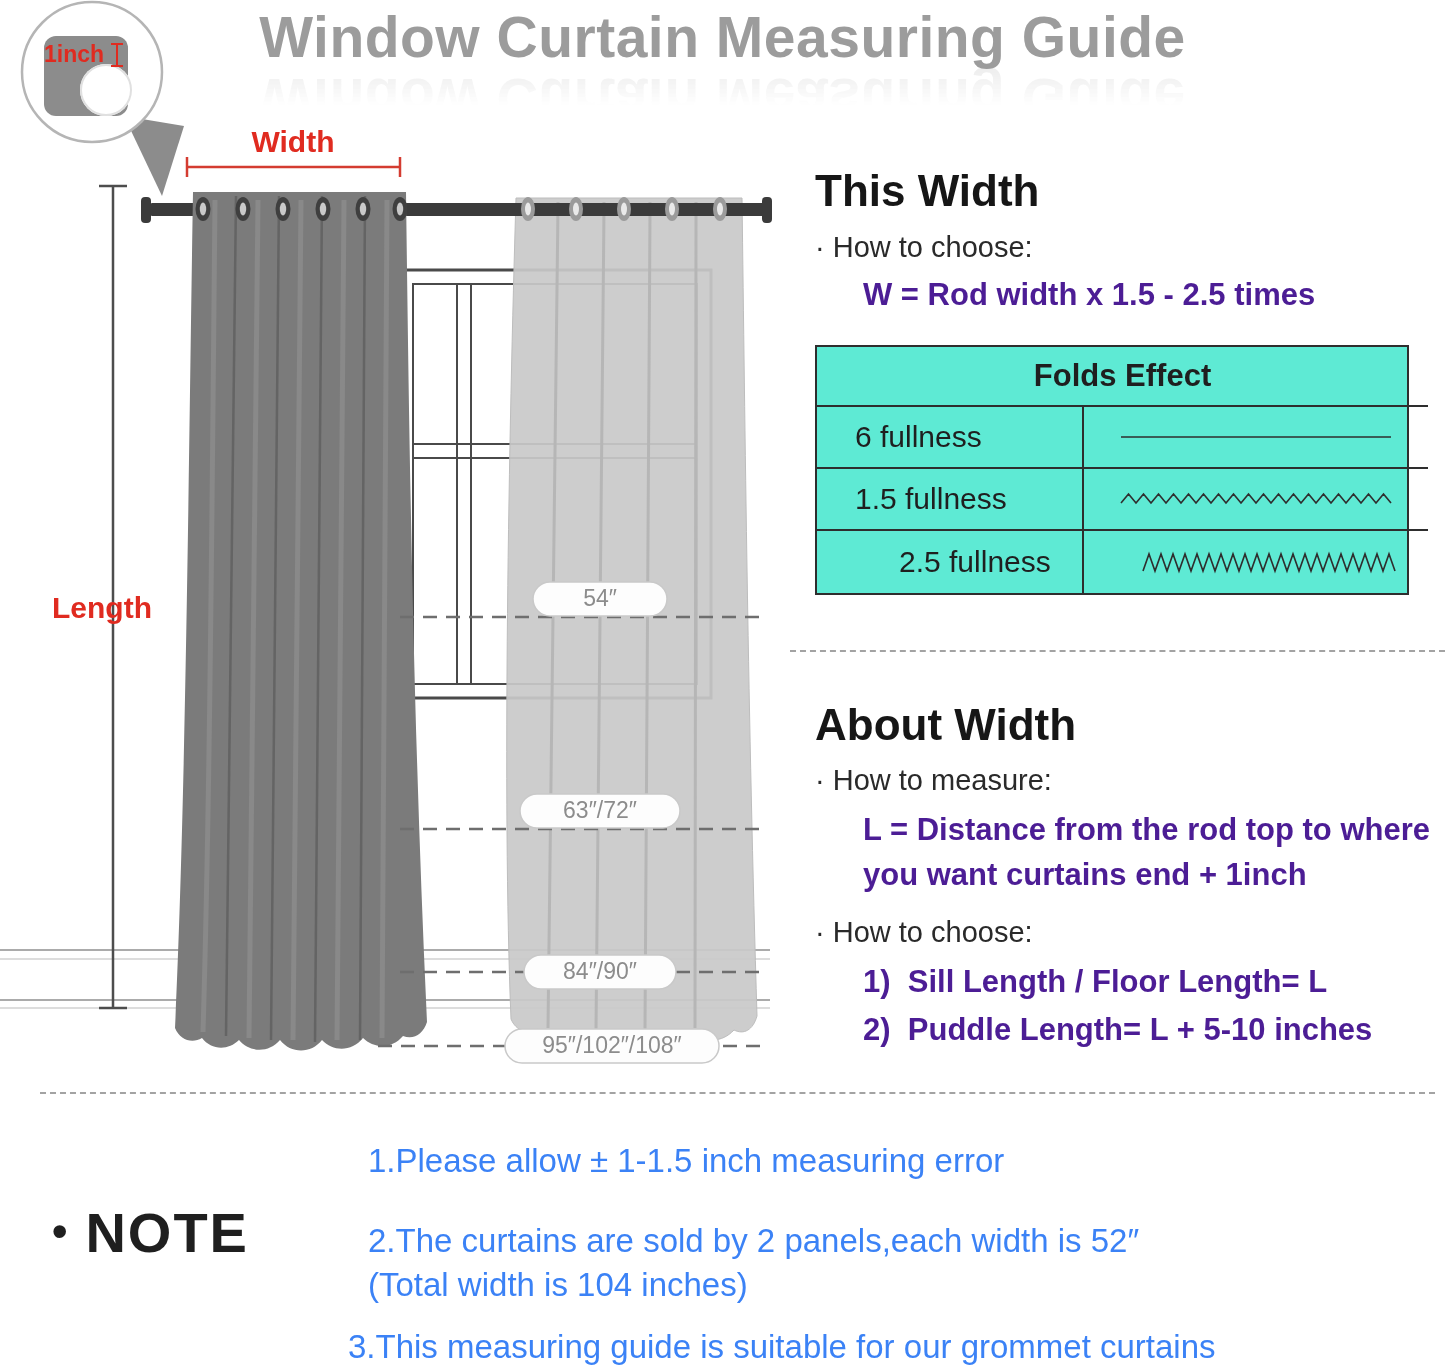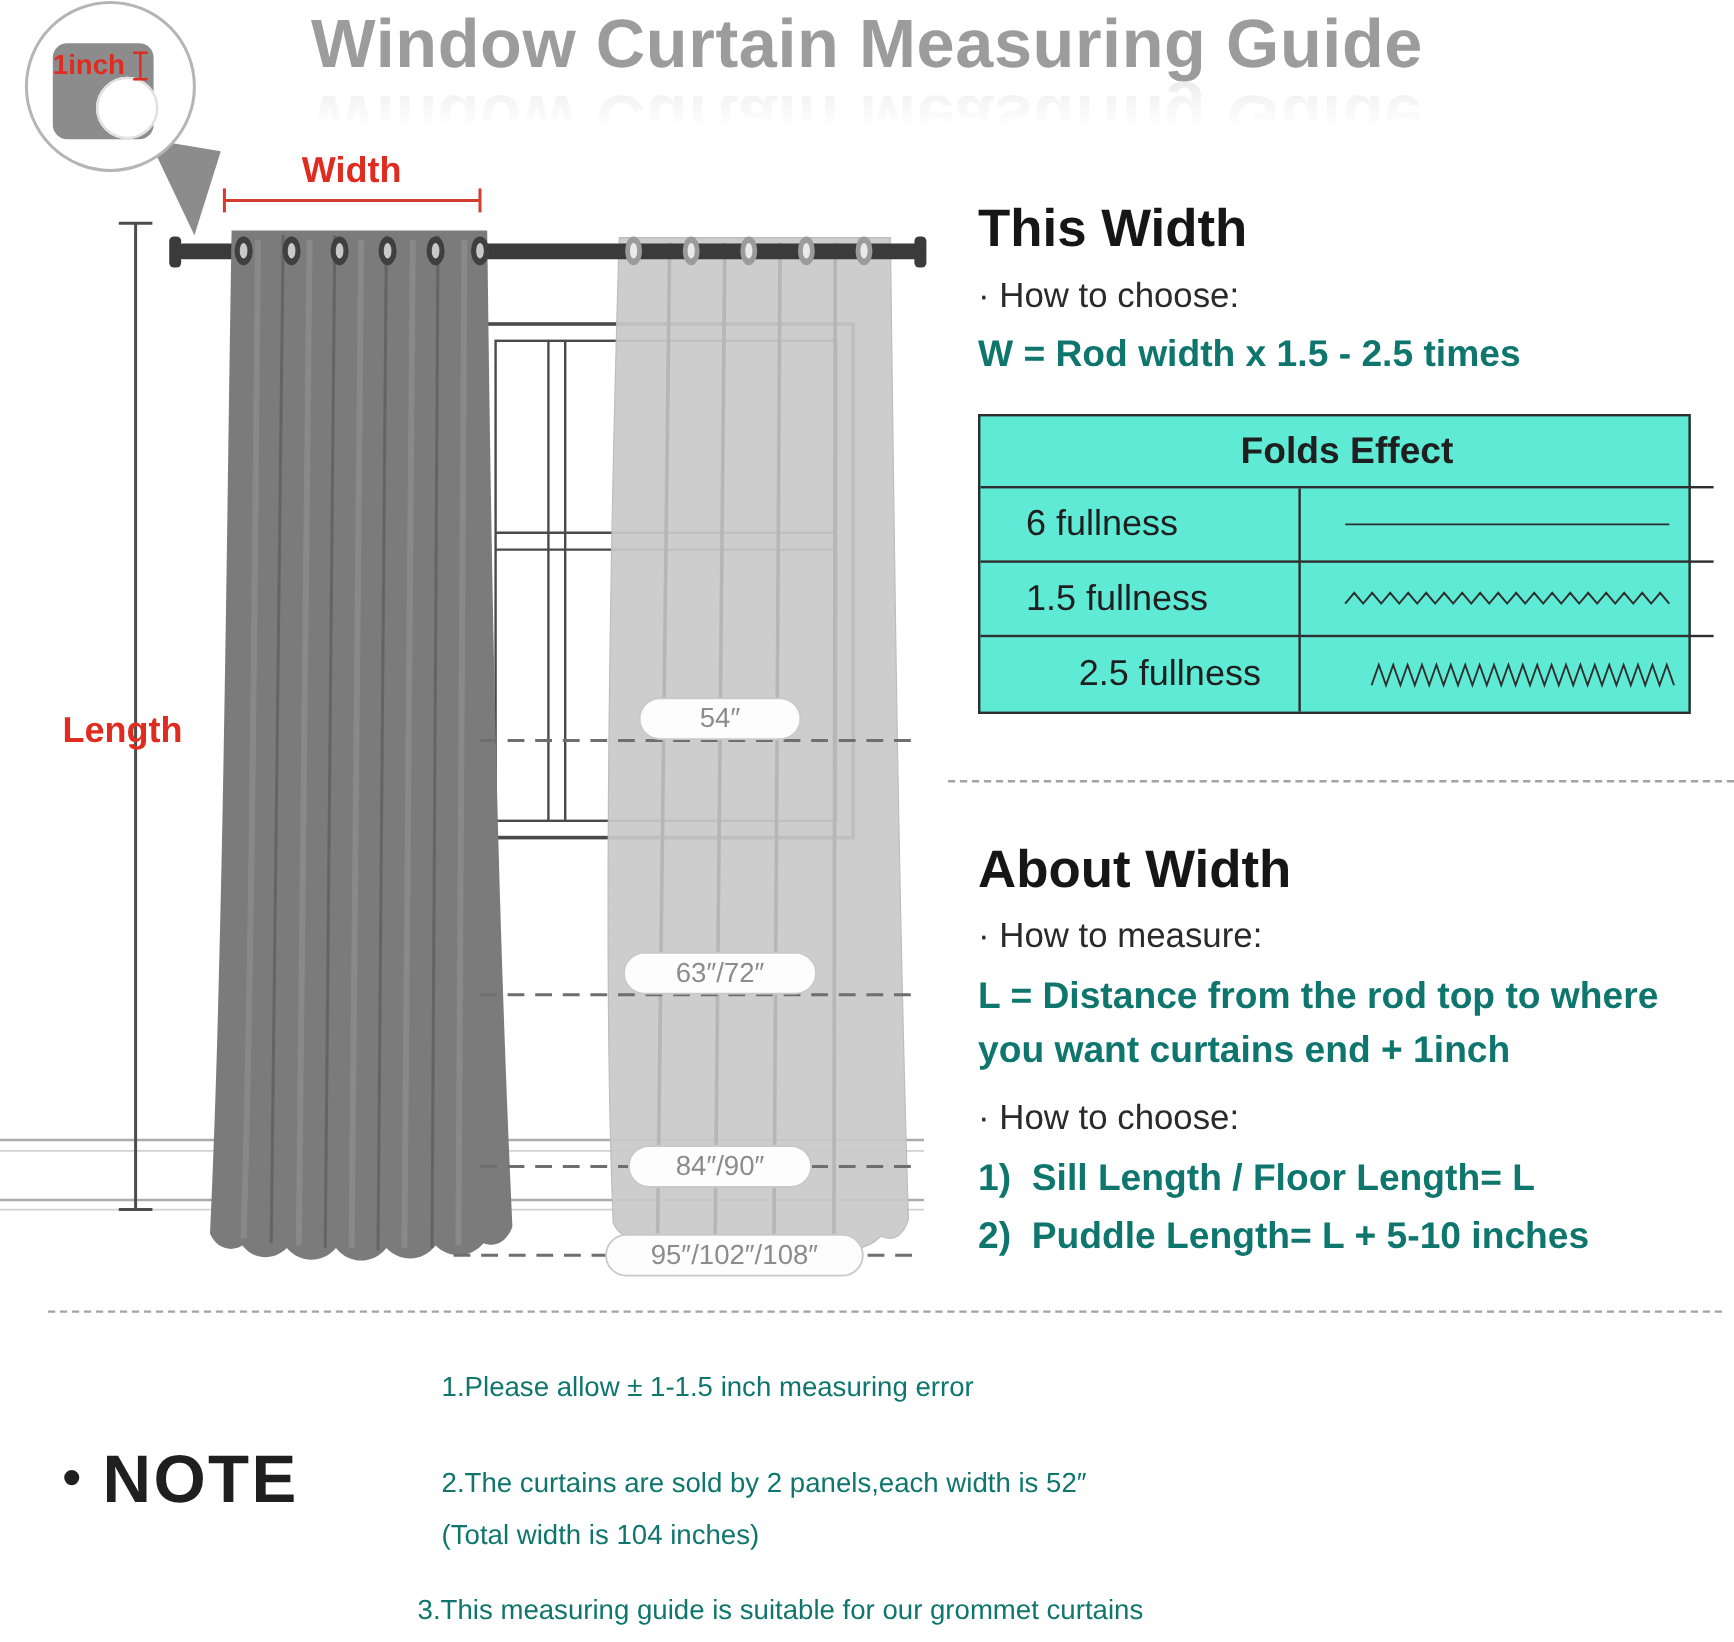"W = Rod width x" .formula { color: #0f766e -> #4c1d95; margin-left: none -> 48px }
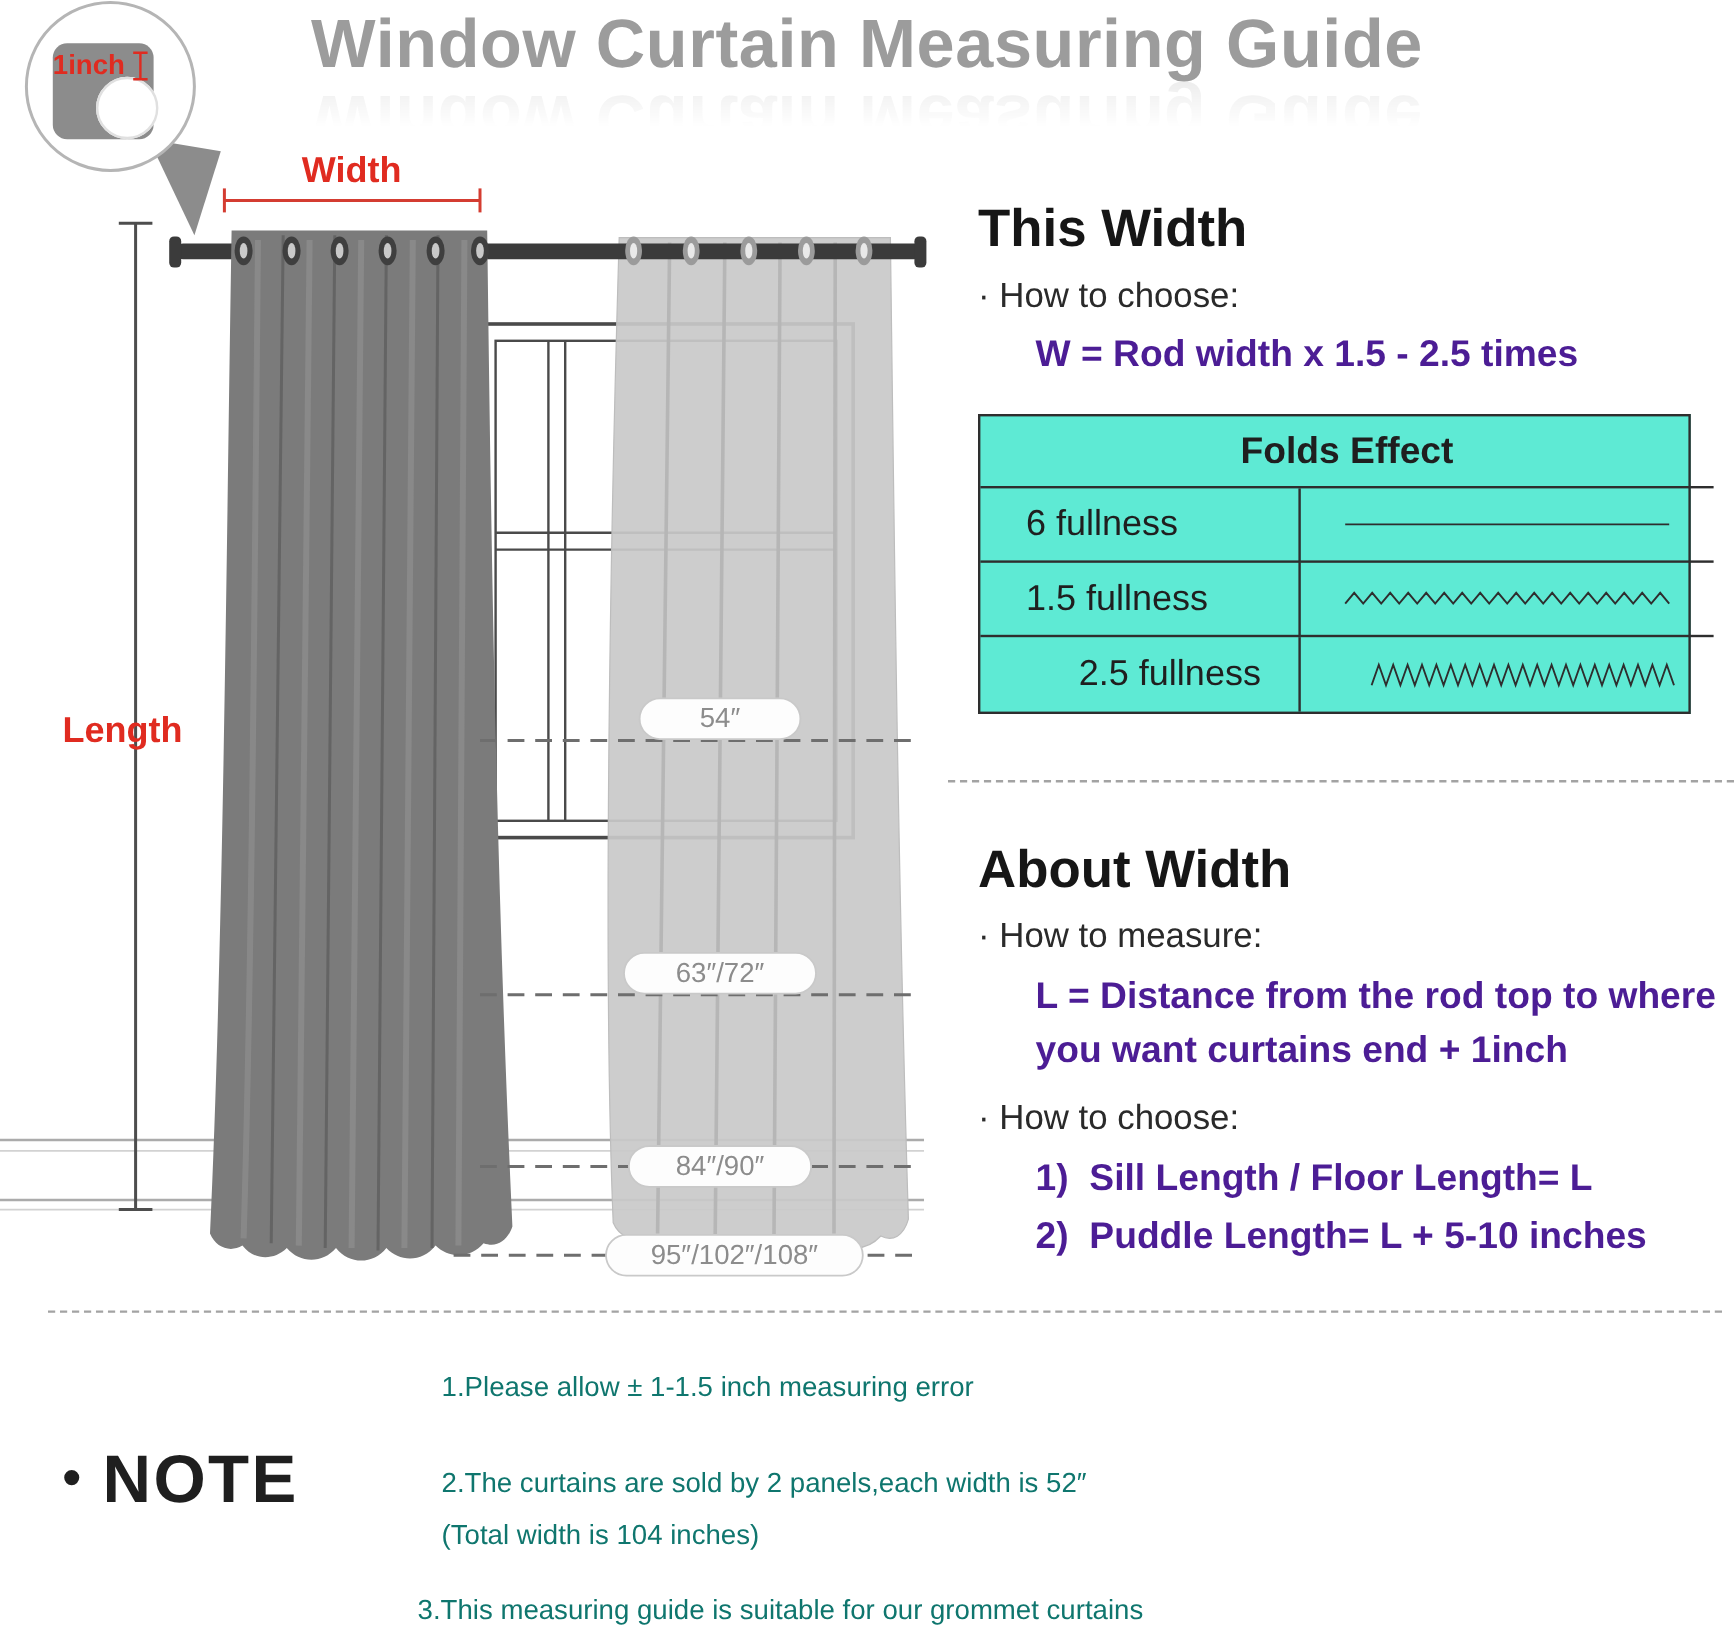"1.Please allow ± 1-1.5 inch" .note-line { color: #0f766e -> #3b82f6; font-size: 23px -> 33px }
